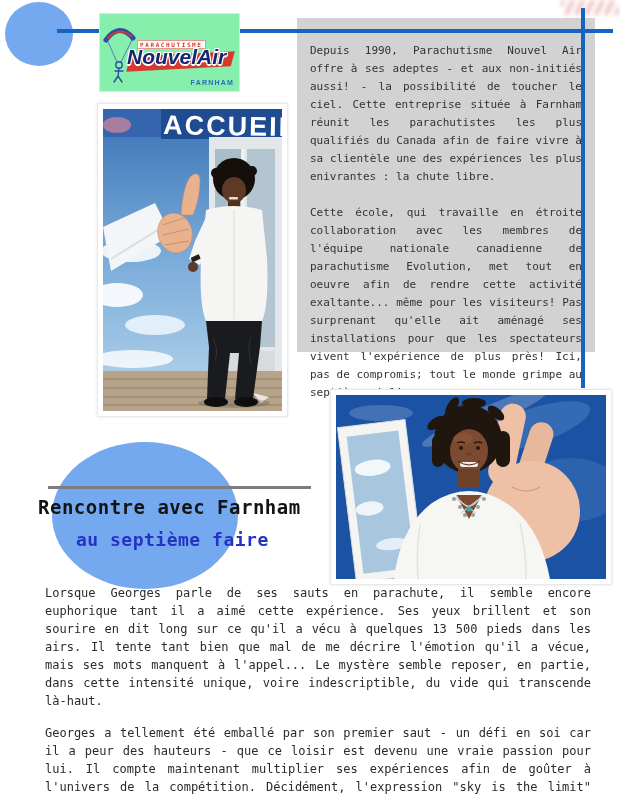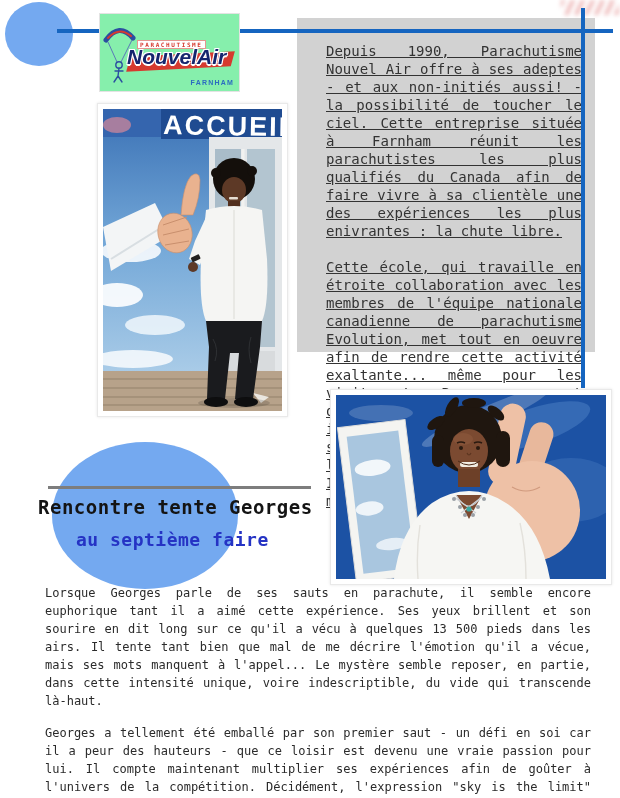"Depuis 1990, Parachutisme Nouvel Air" .intro-box p { font-size: 14px -> 11px; margin: 0 0 18px 16px -> 0 0 18px 0; text-decoration: underline -> none }
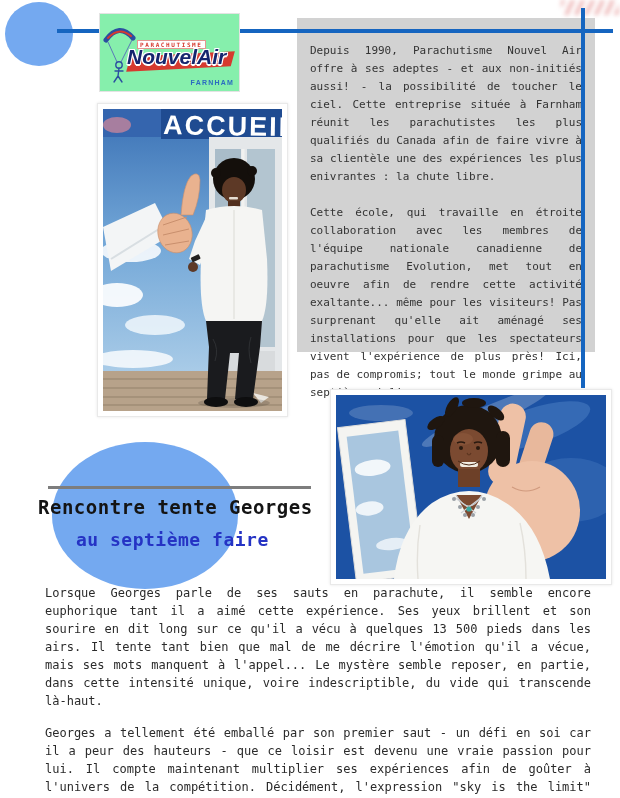"Rencontre tente Georges" div.heading1 { text: tente Georges -> avec Farnham }
